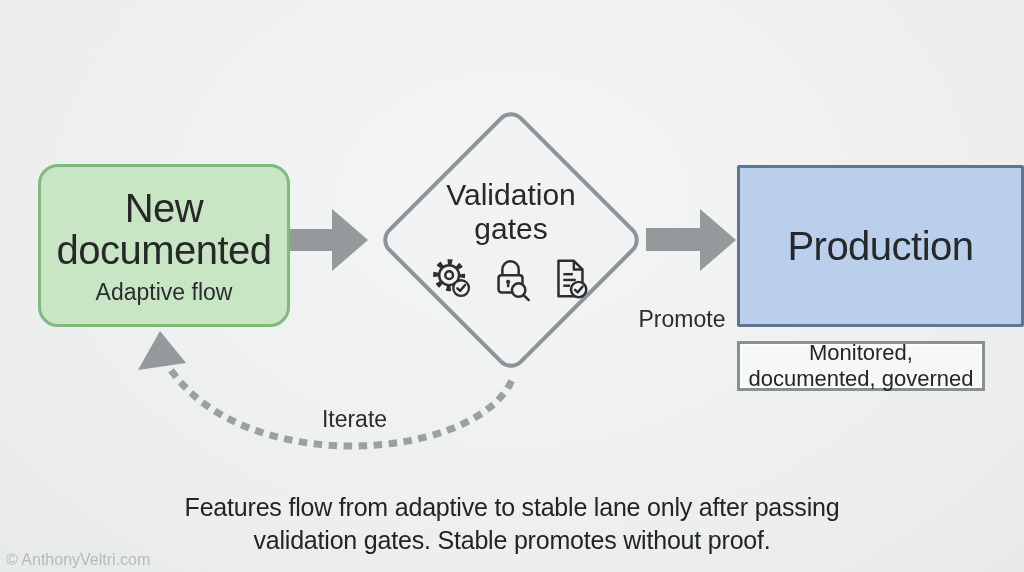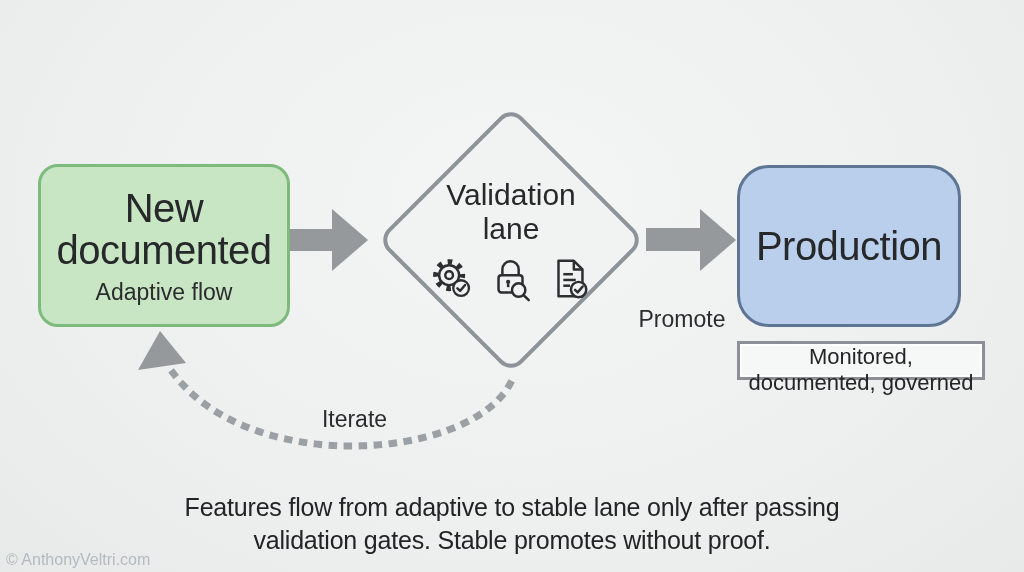"lane" div.gates-title { text: lane -> gates }
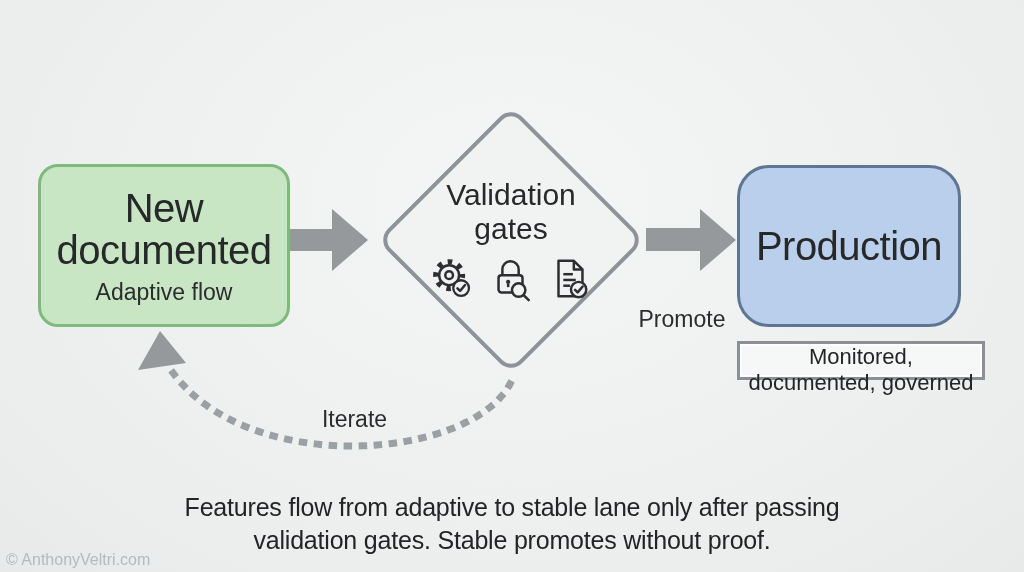"Production" .production { border-radius: 32px -> 2px; width: 224px -> 287px }
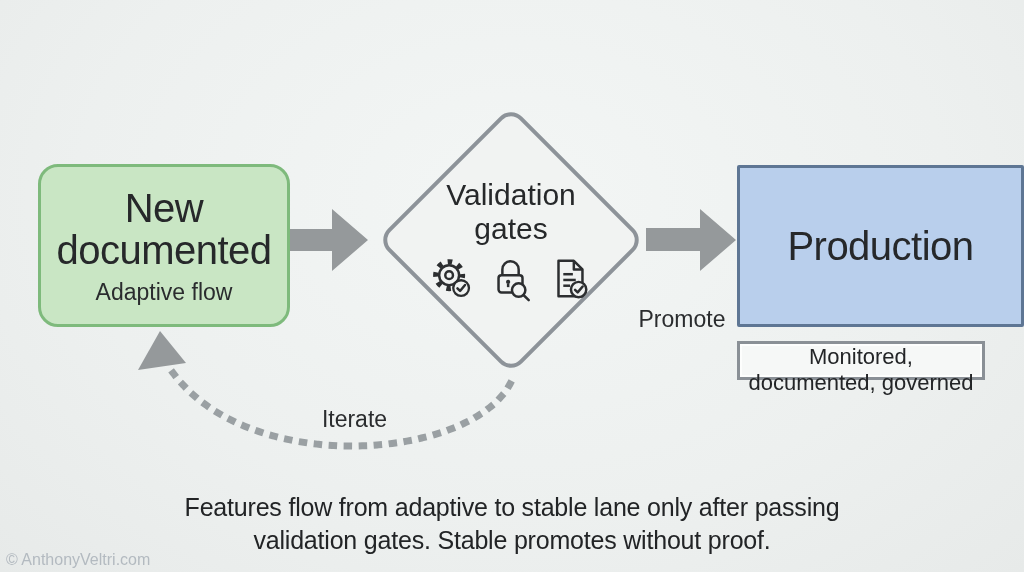"Monitored," .governance { height: 39px -> 50px; justify-content: space-between -> none }
